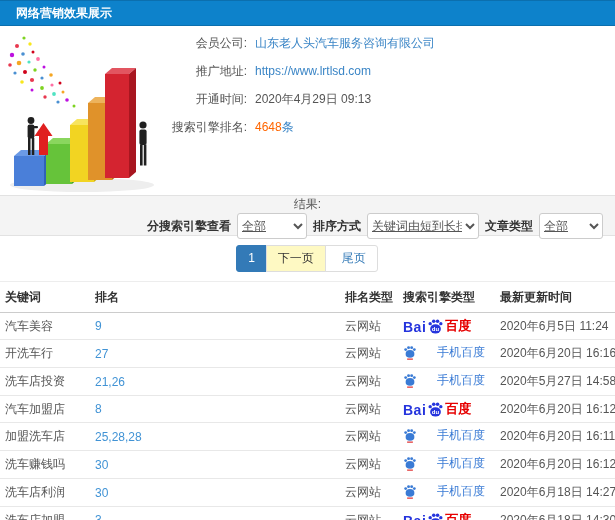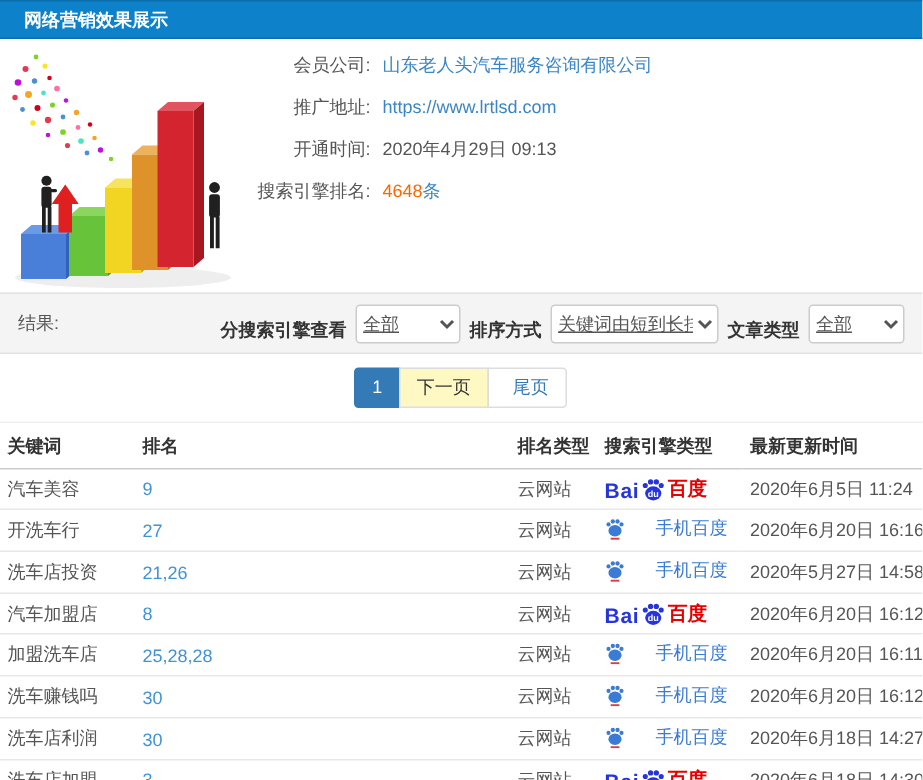"结果:" .filter { flex-direction: none -> column }
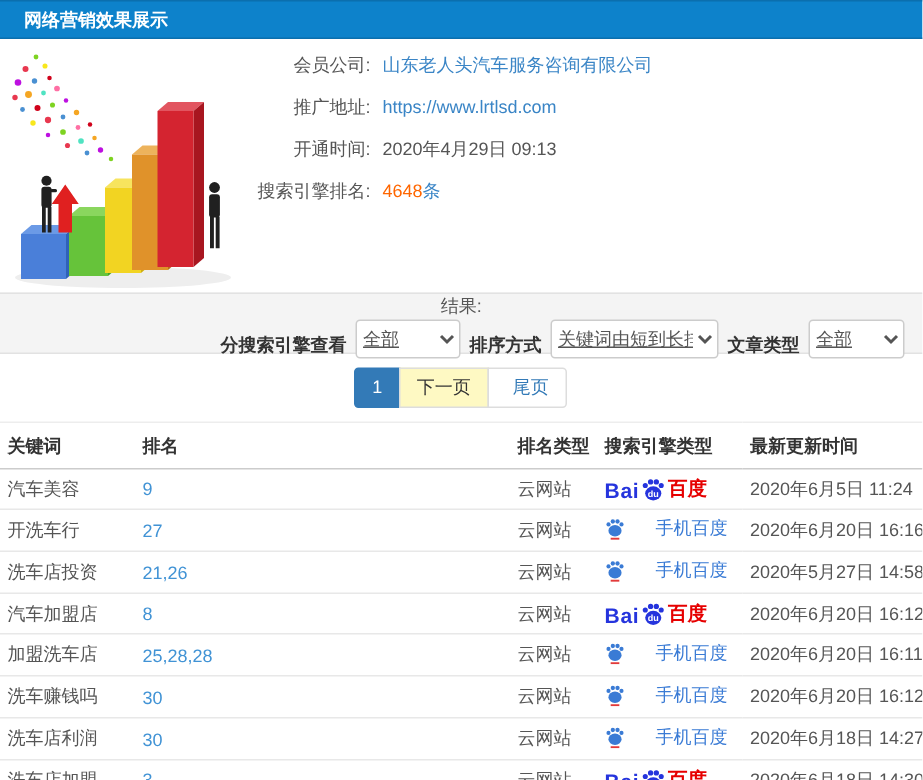"分搜索引擎查看" .filter .controls { align-items: flex-end -> center }
